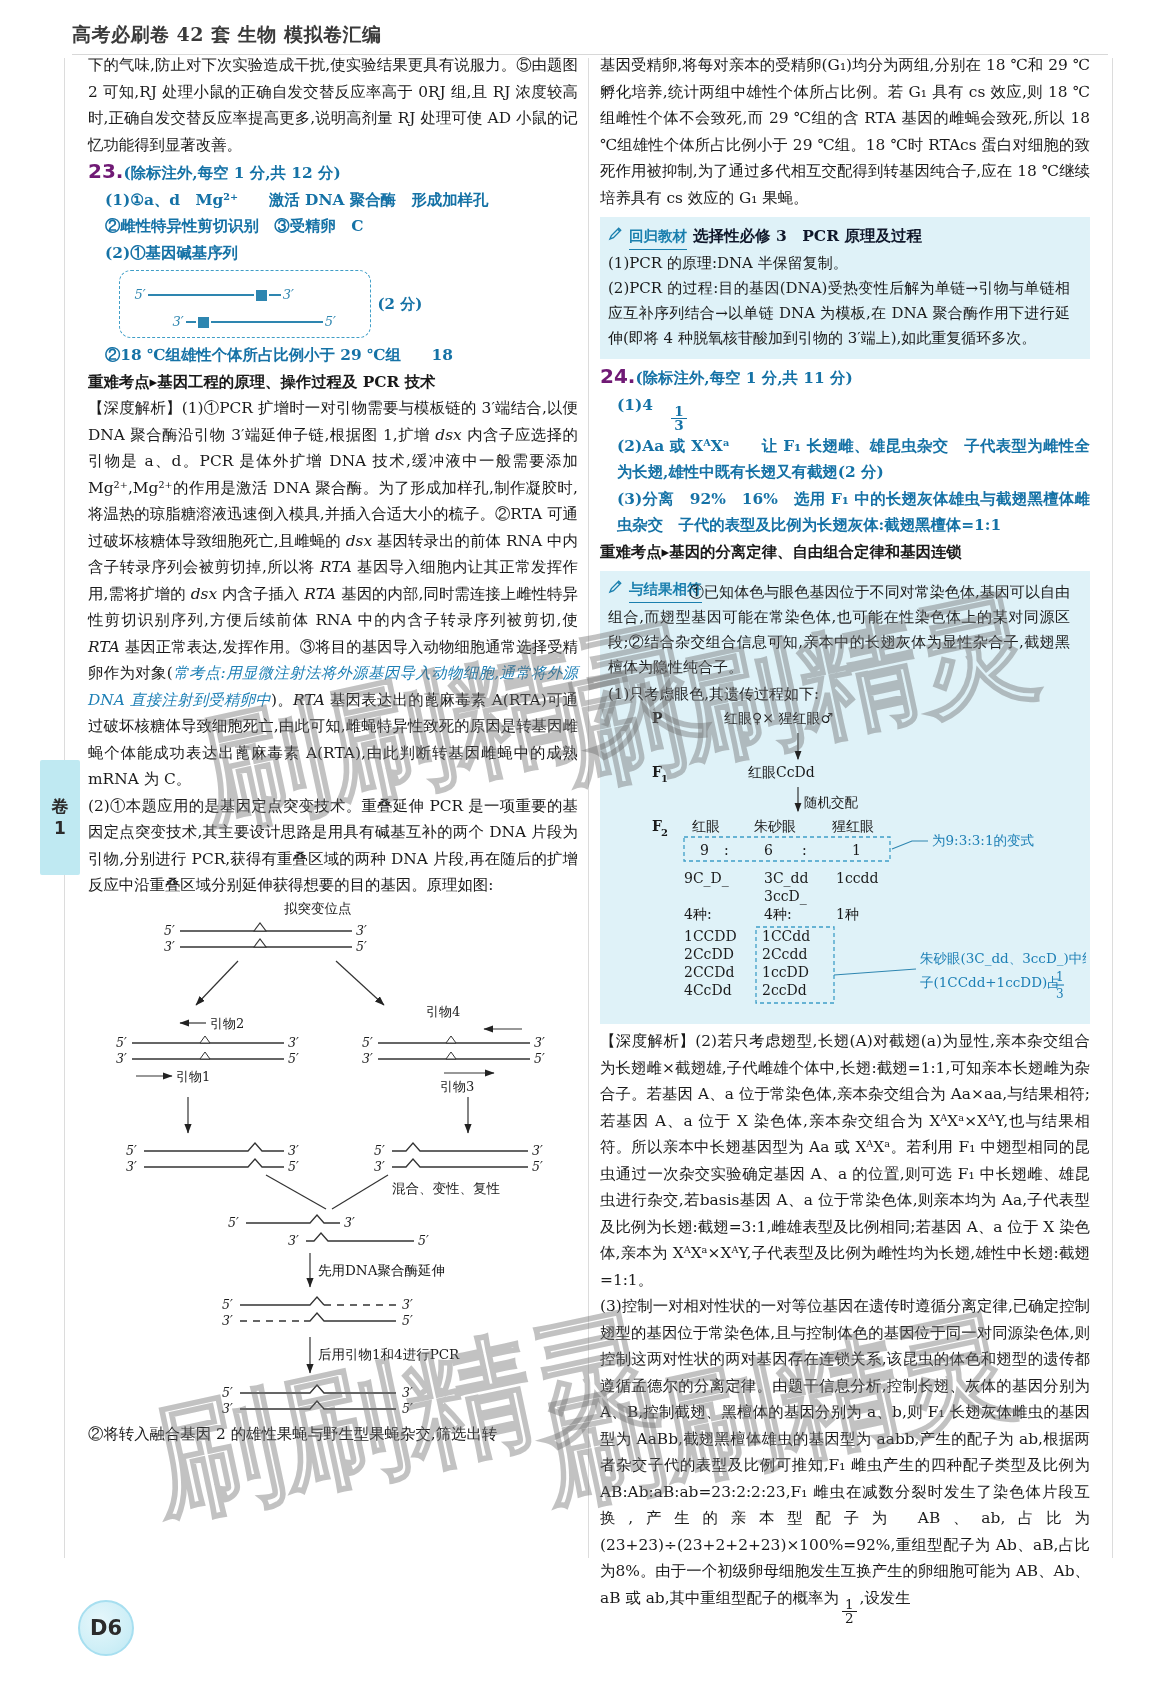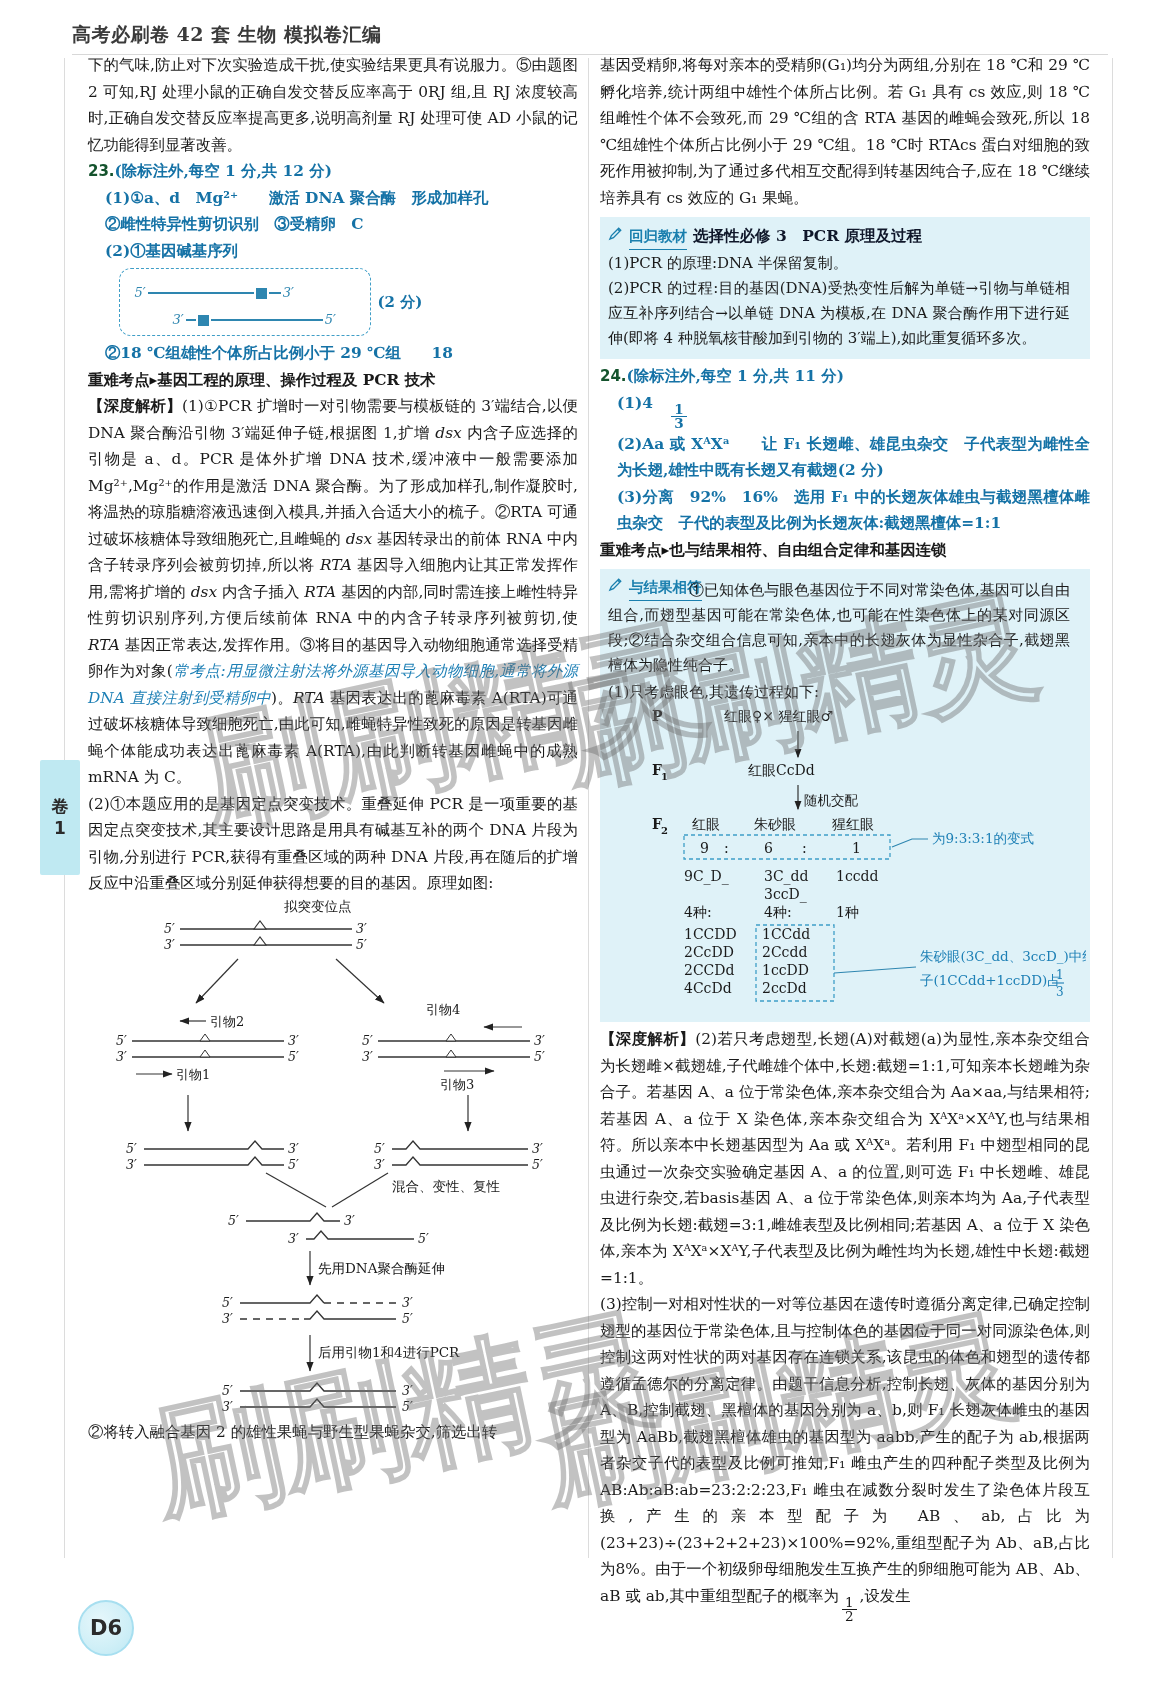"23." .qnum { color: #14532d -> #701a75; font-size: 15px -> 20px }
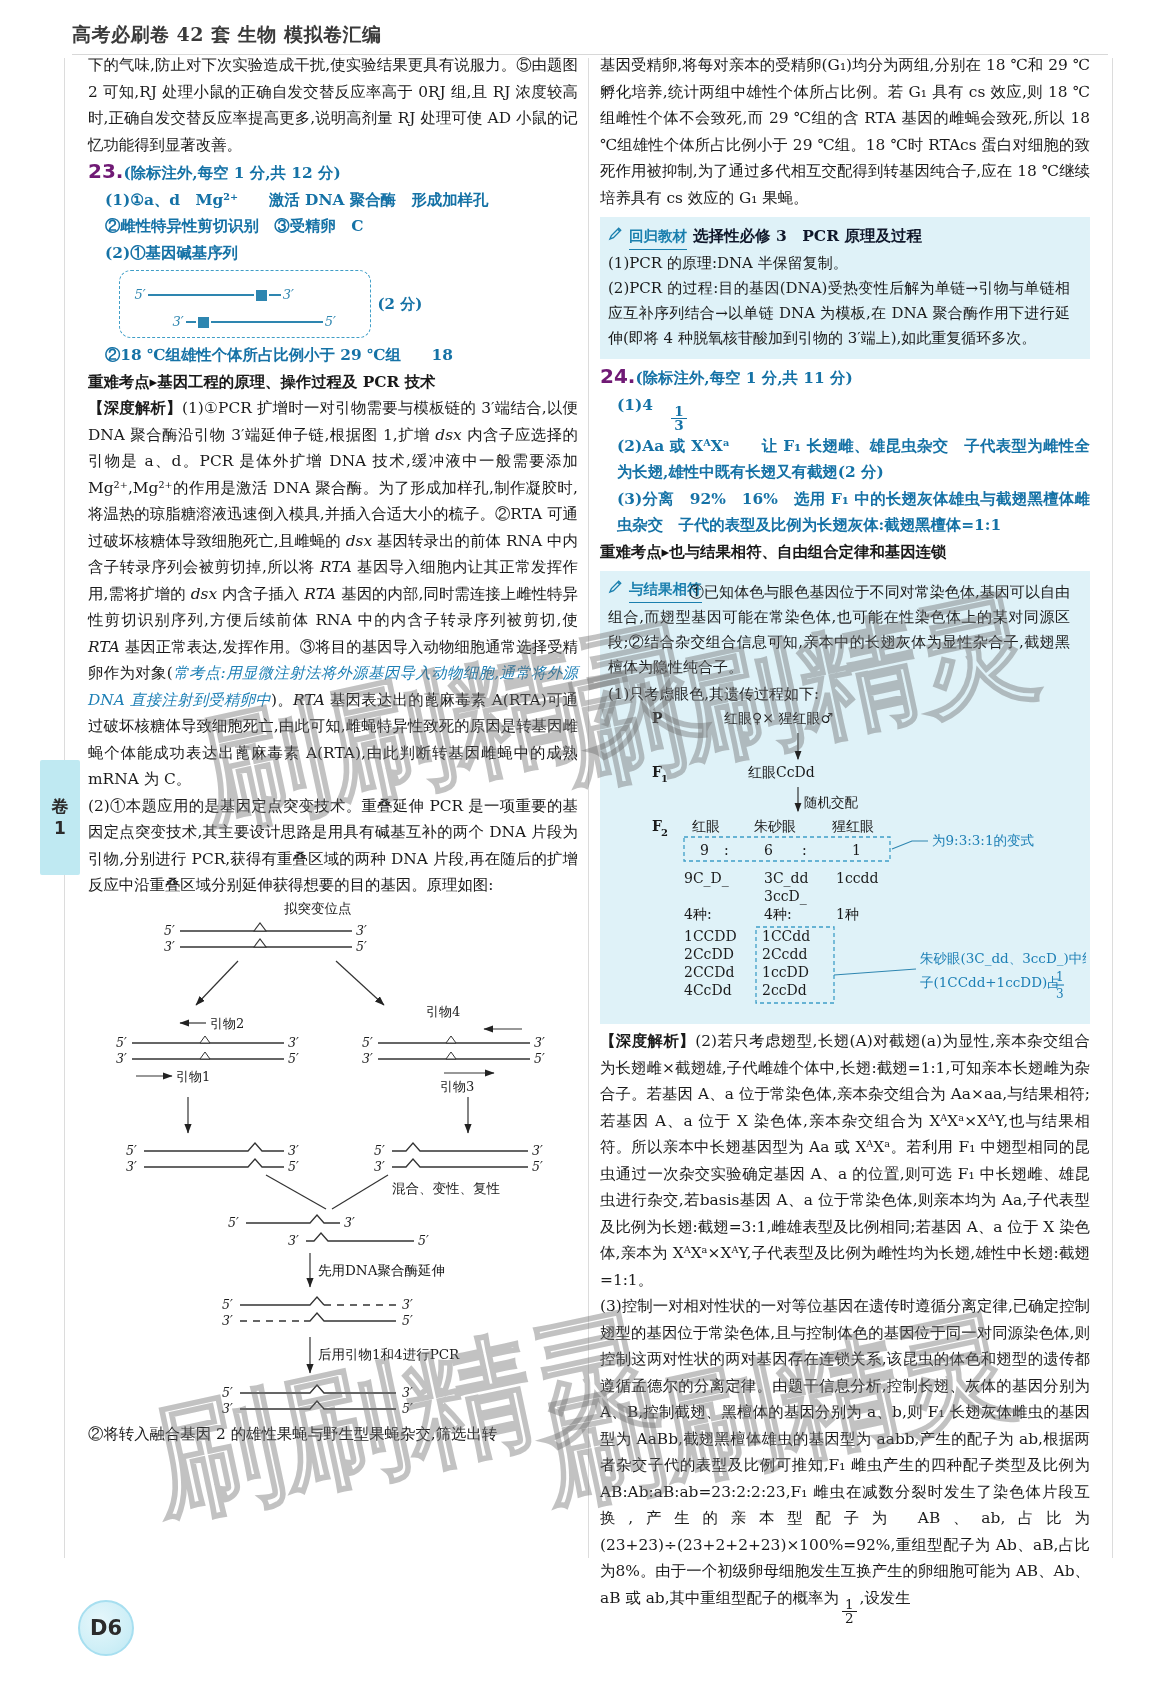"【深度解析】" .bold { font-weight: bold -> normal }
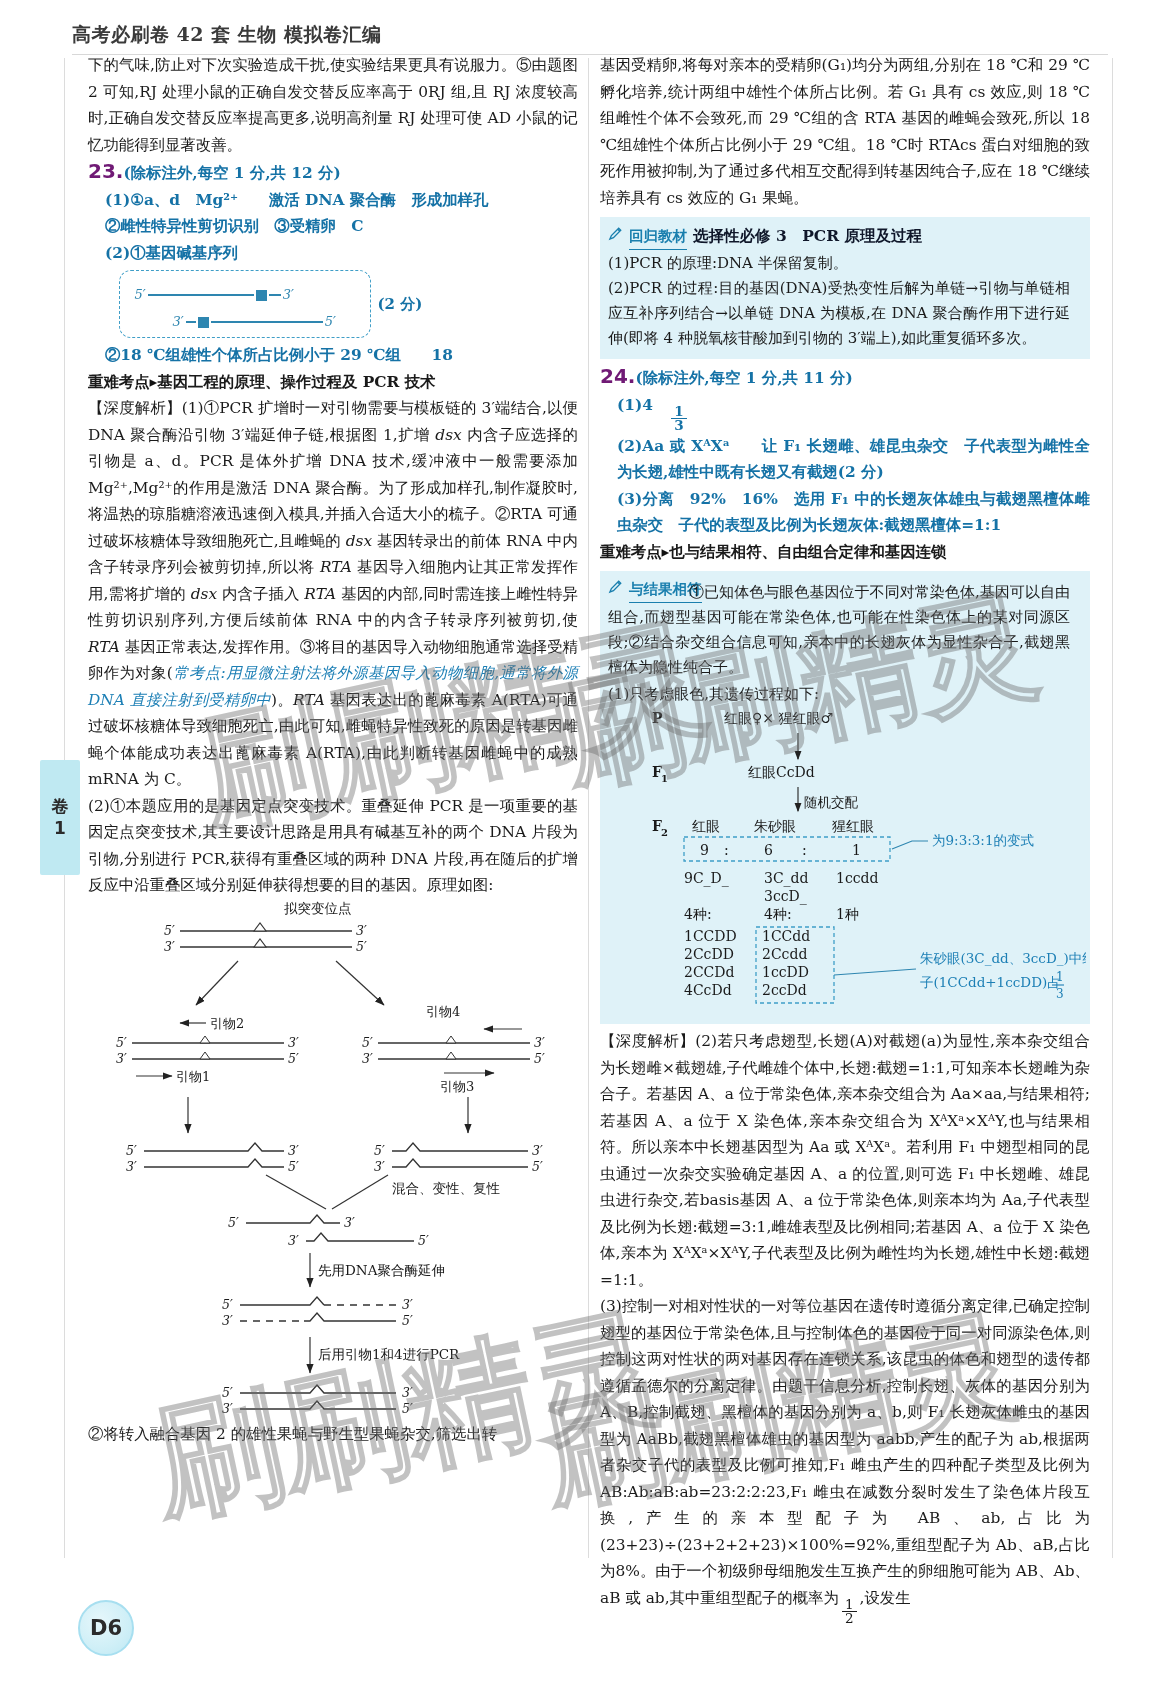"也与结果相符、自由组合定律和基因连锁" span { text: 也与结果相符 -> 基因的分离定律 }
